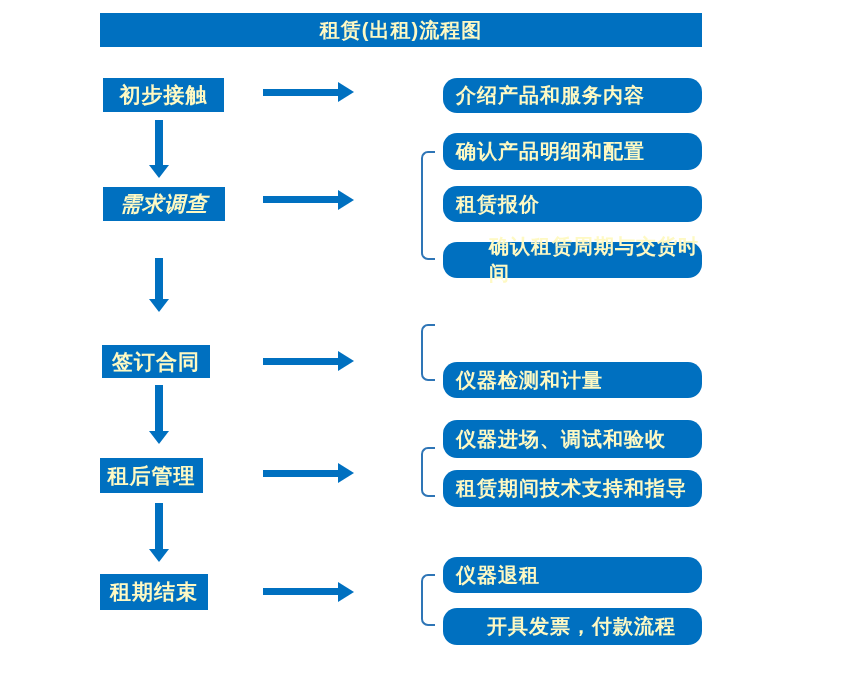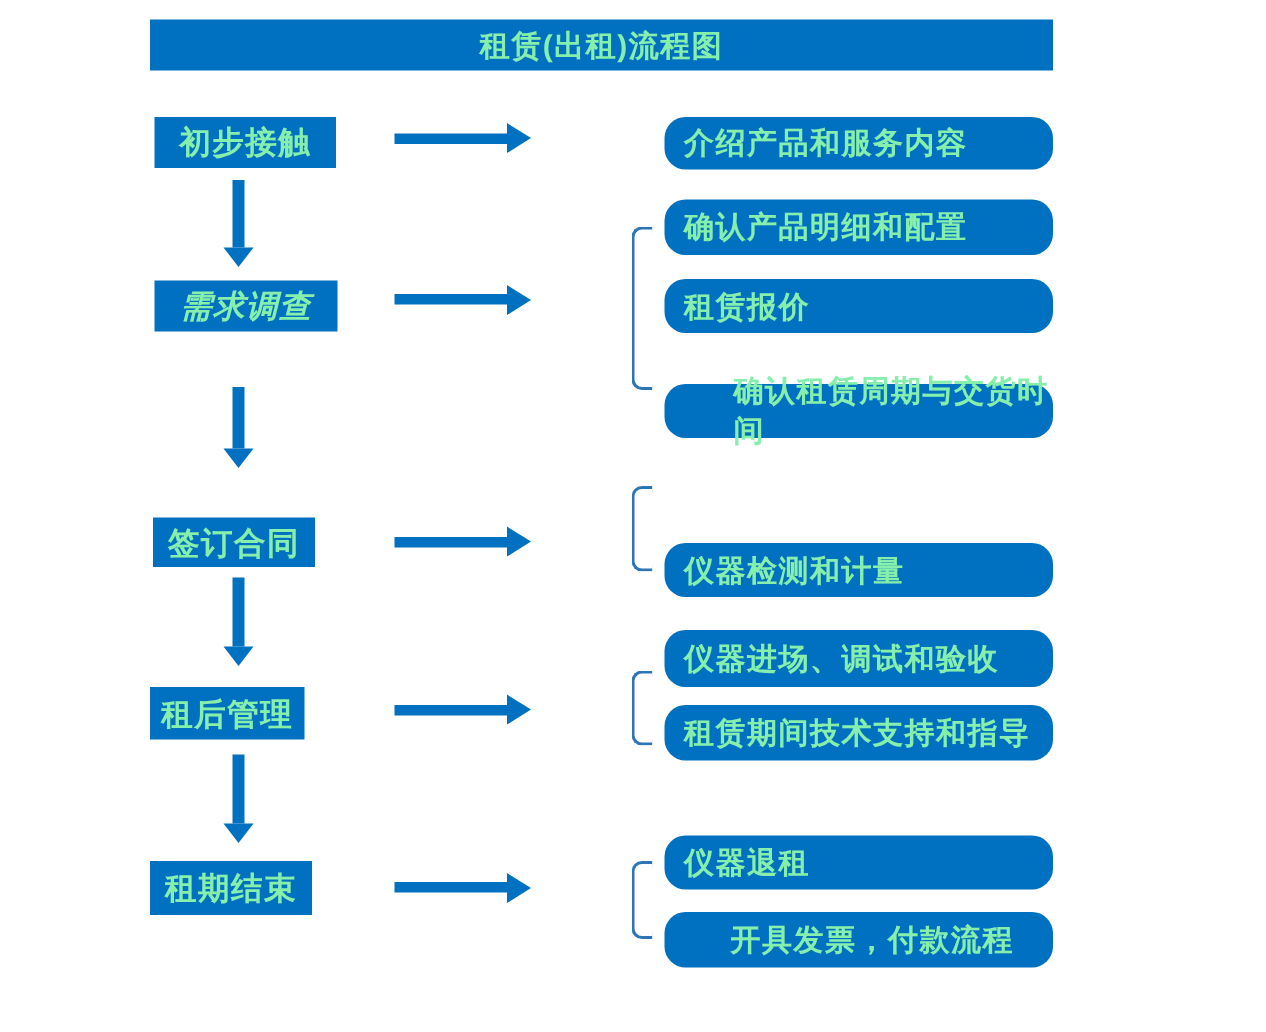"租赁(出租)流程图" .bluebox { color: #86efac -> #fef9c3 }
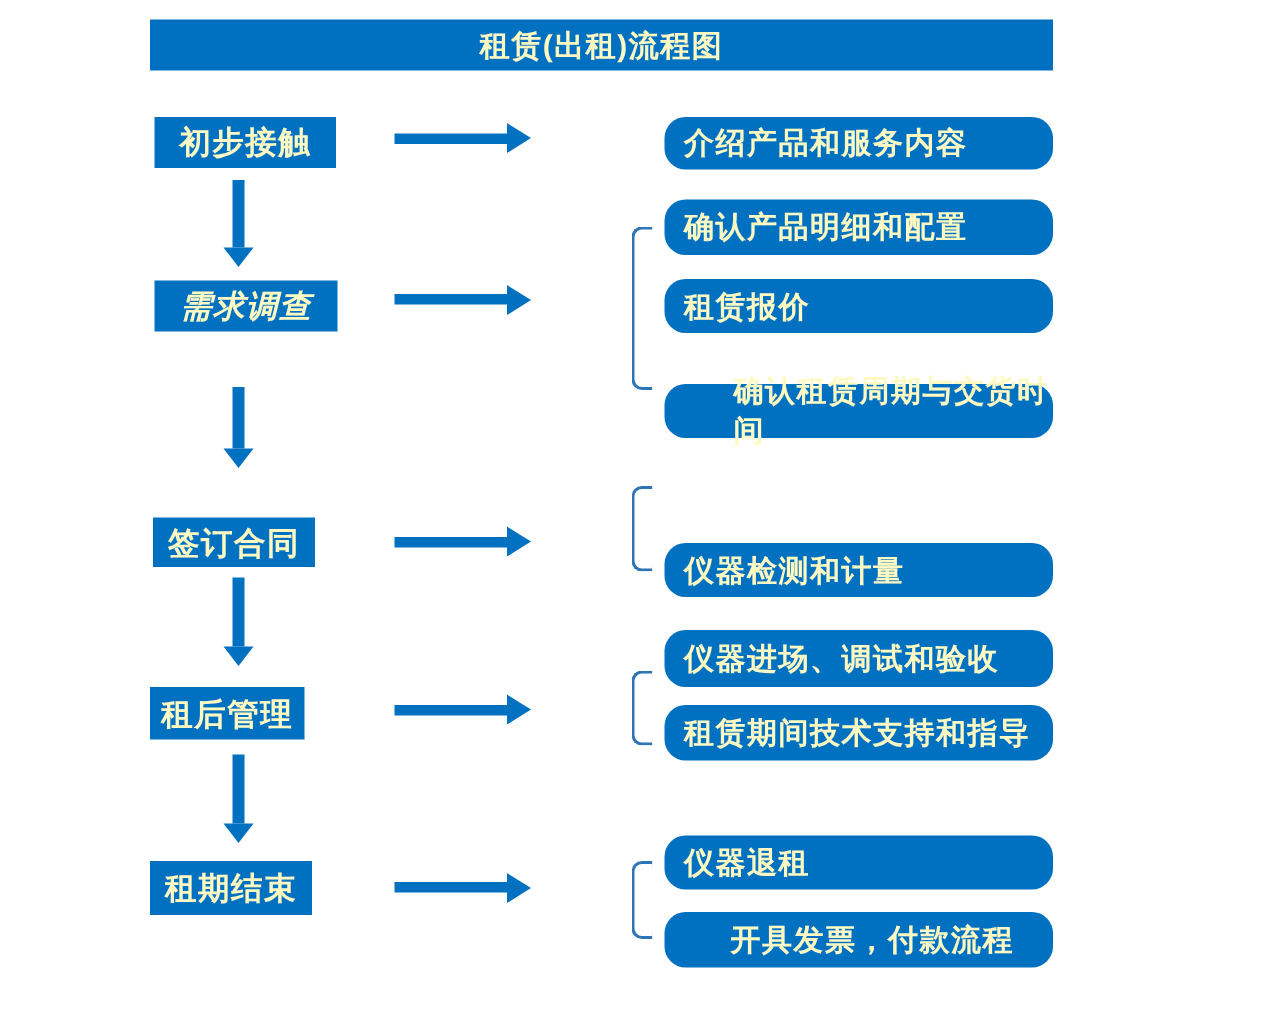"确认租赁周期与交货时间" div.bluebox { top: 256px -> 242px }
